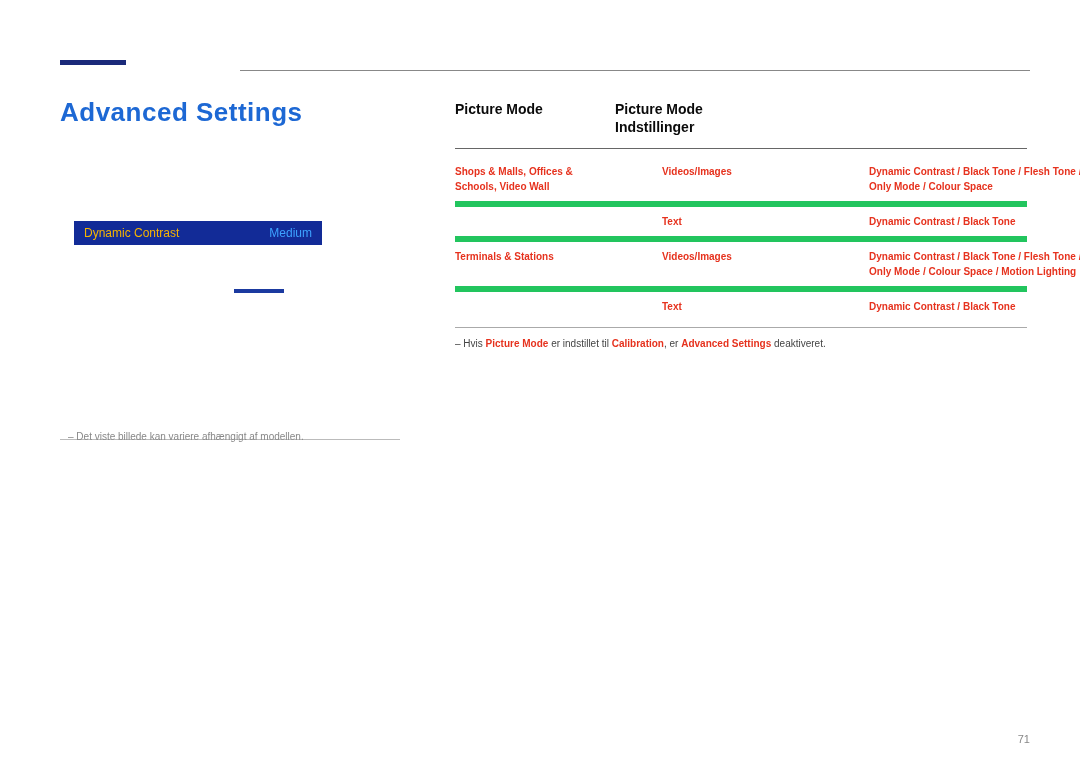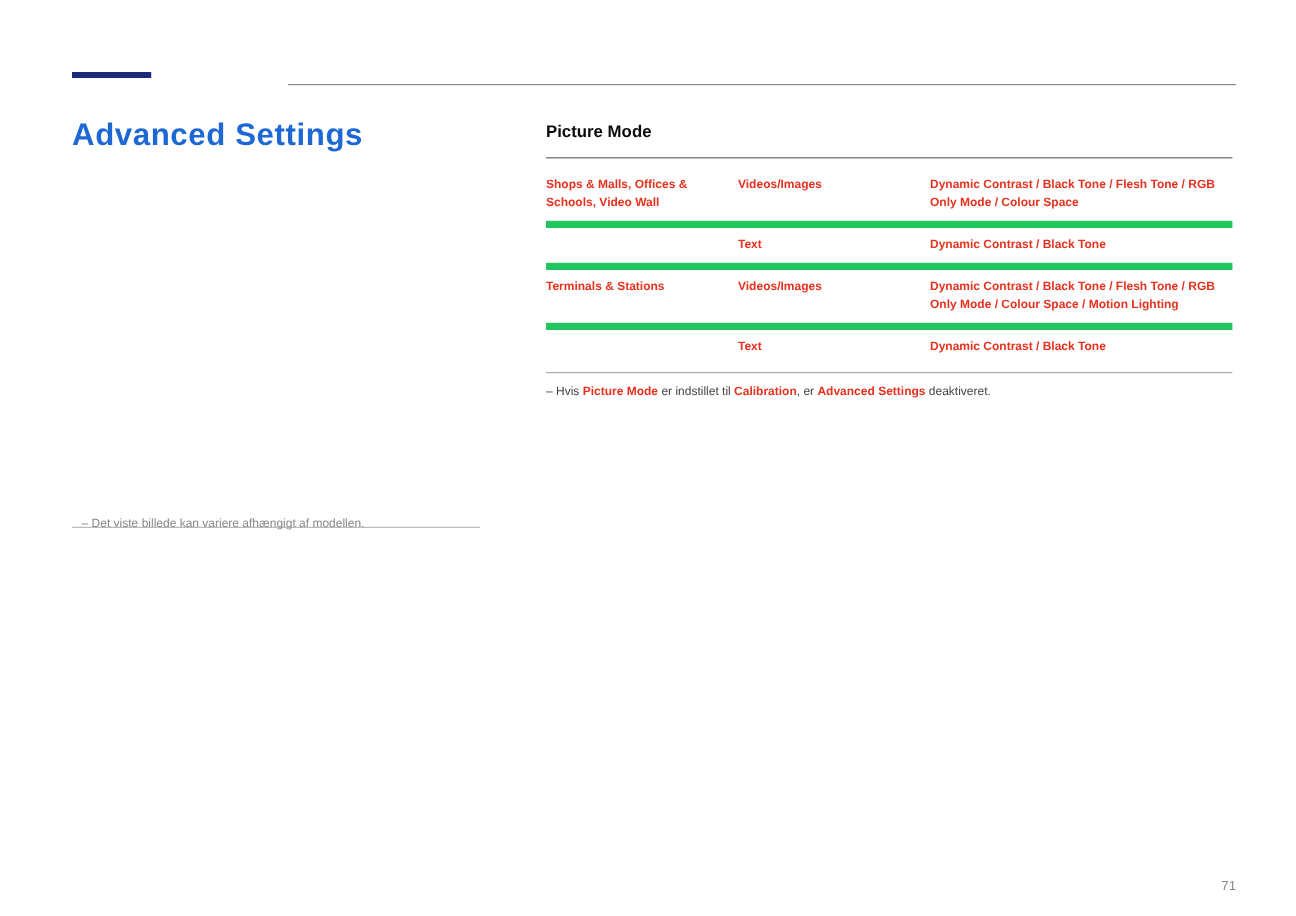"Picture Mode Indstillinger" div { html: none -> <div>Picture Mode Indstillinger</div> }
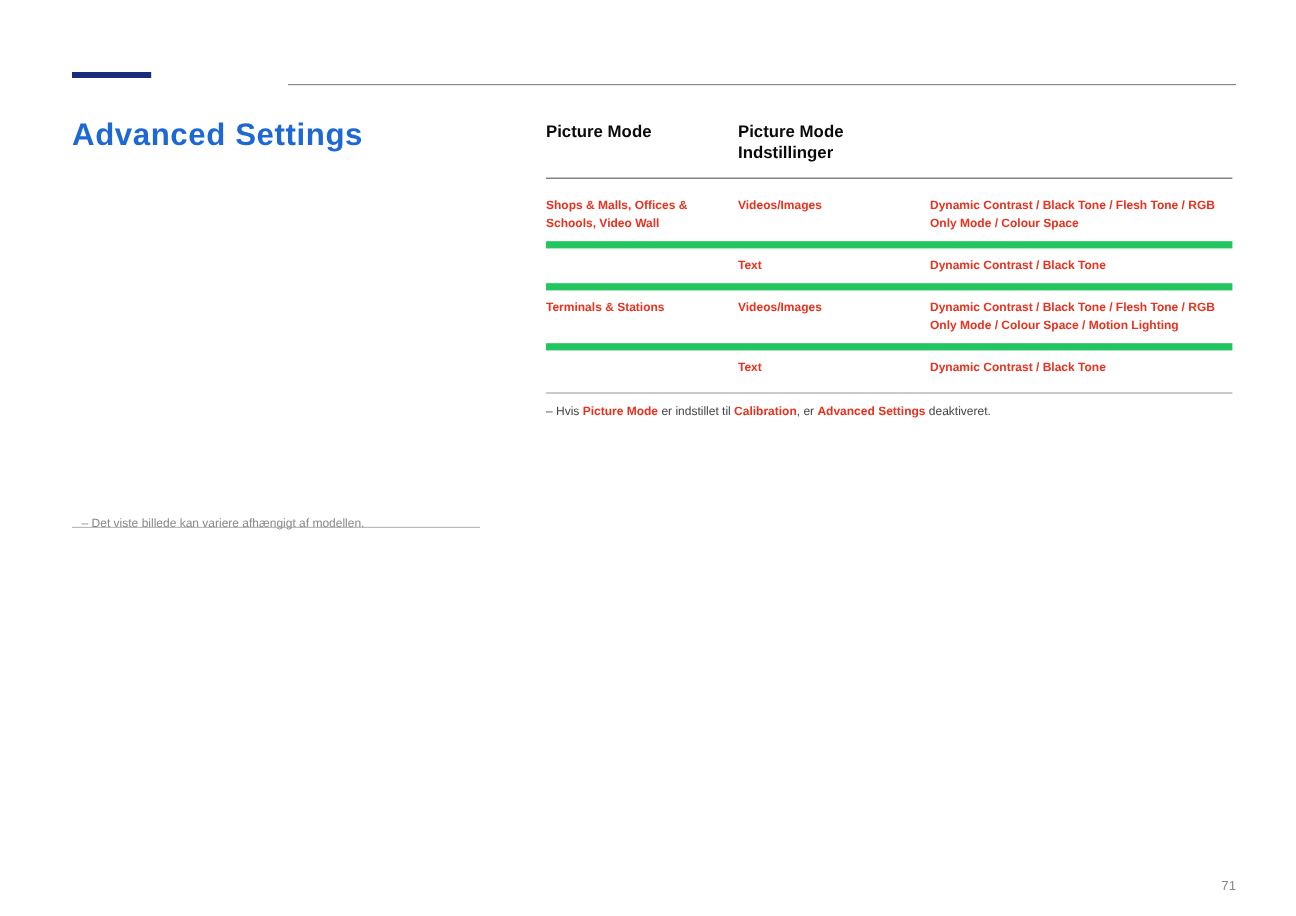"Shops & Malls, Offices &" .row { gap: none -> 47px }
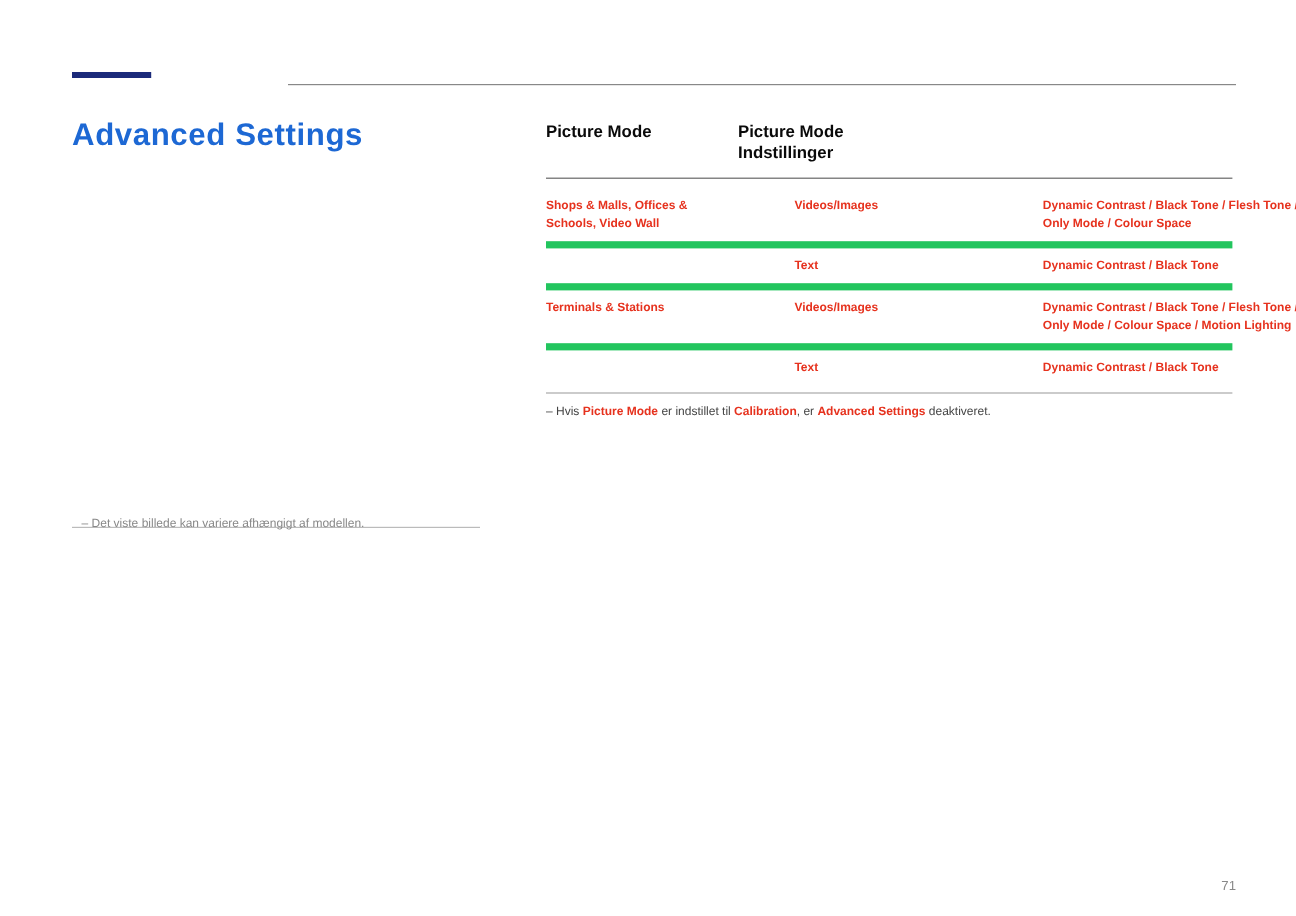"Dynamic Contrast" div.panel { html: none -> <div> <div> <span>Dynamic Contrast</span> <span>Medium</span> </div> <div></div> </div> }
